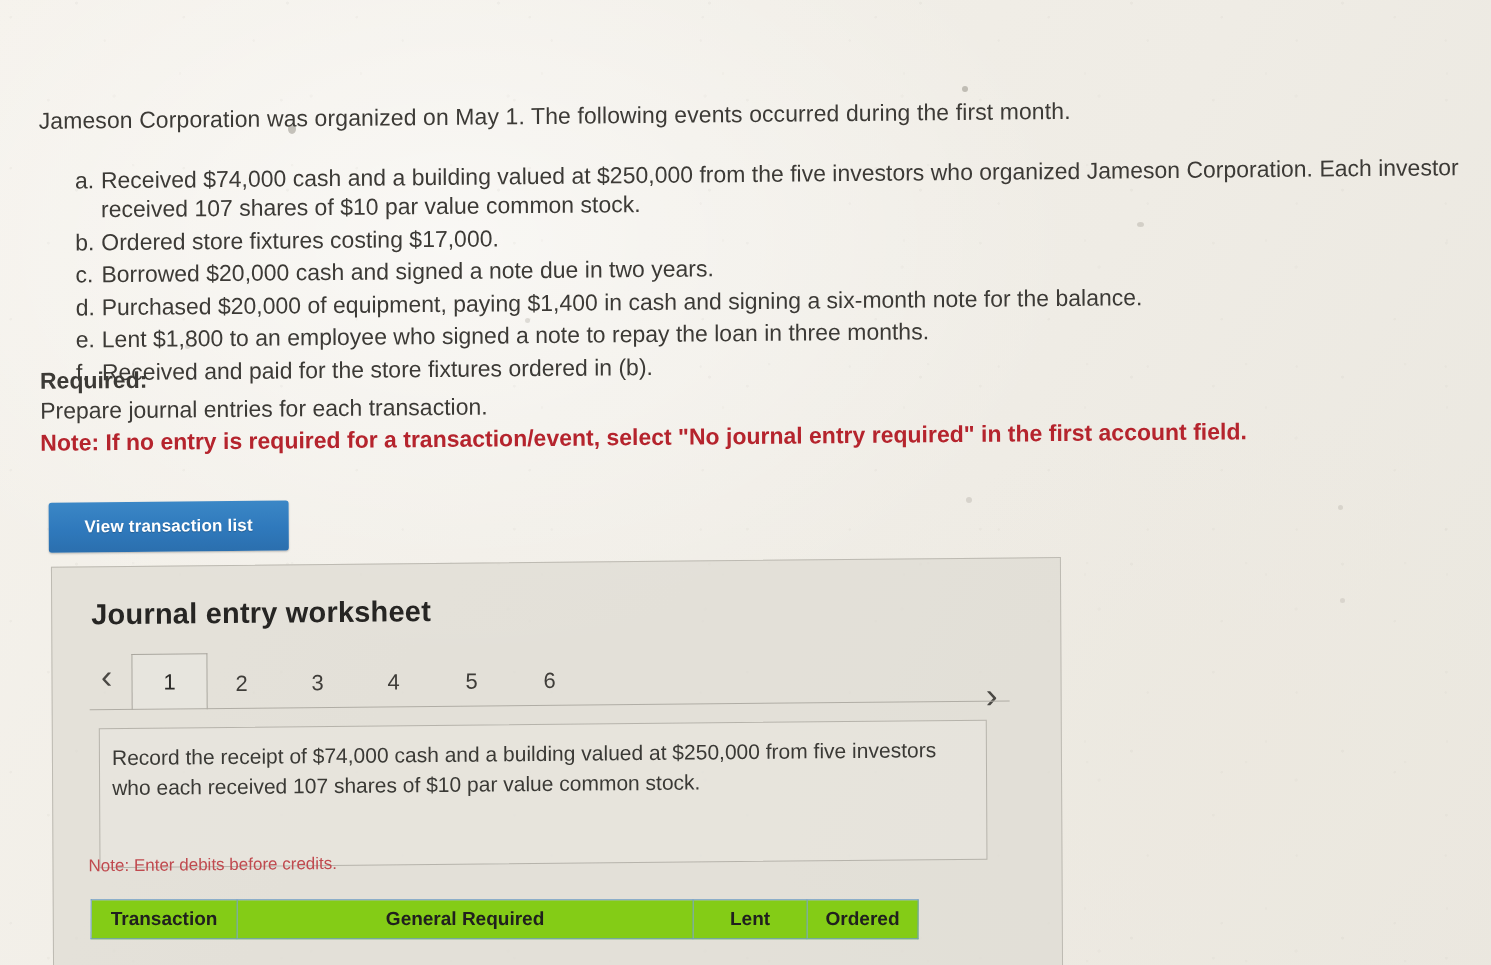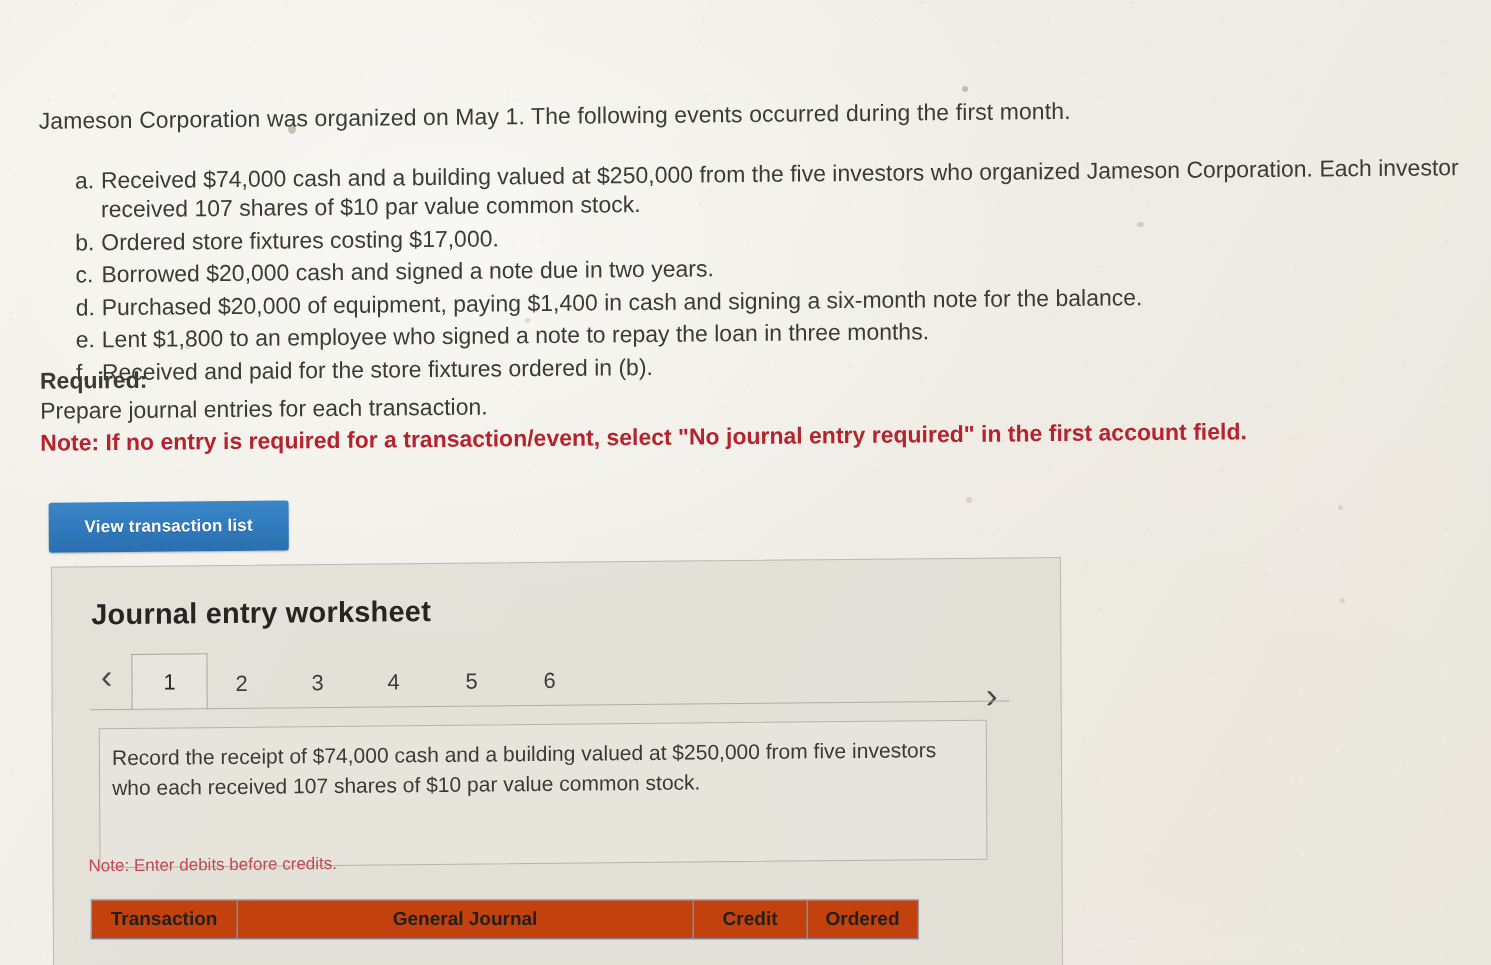"Transaction" #journal-table th { background: #c2410c -> #84cc16 }
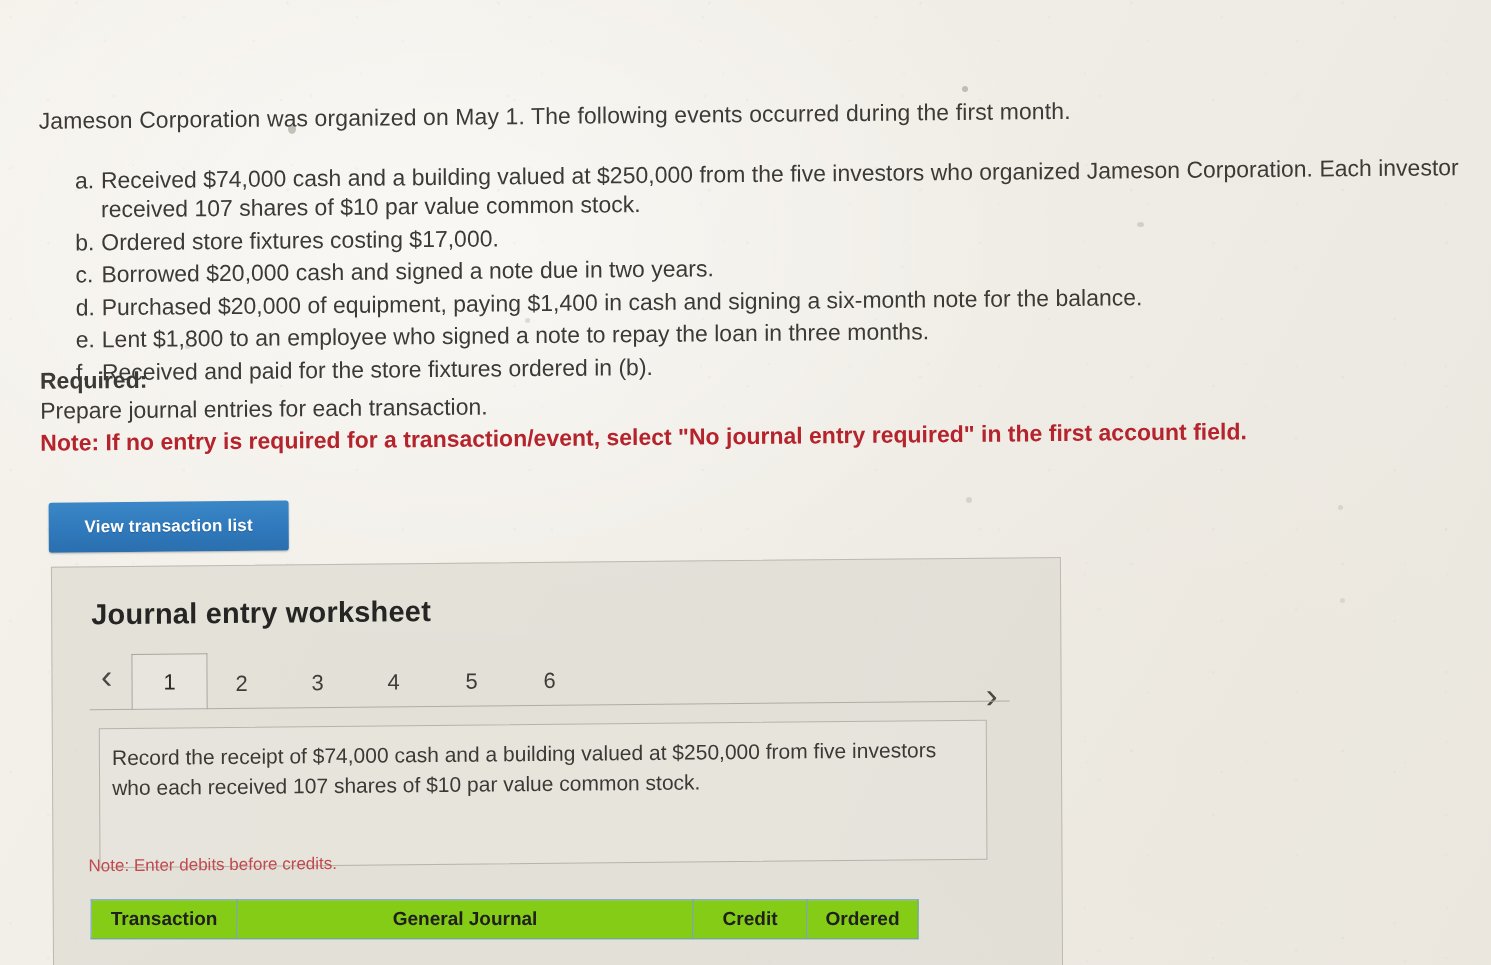"General Journal" th { text: Journal -> Required }
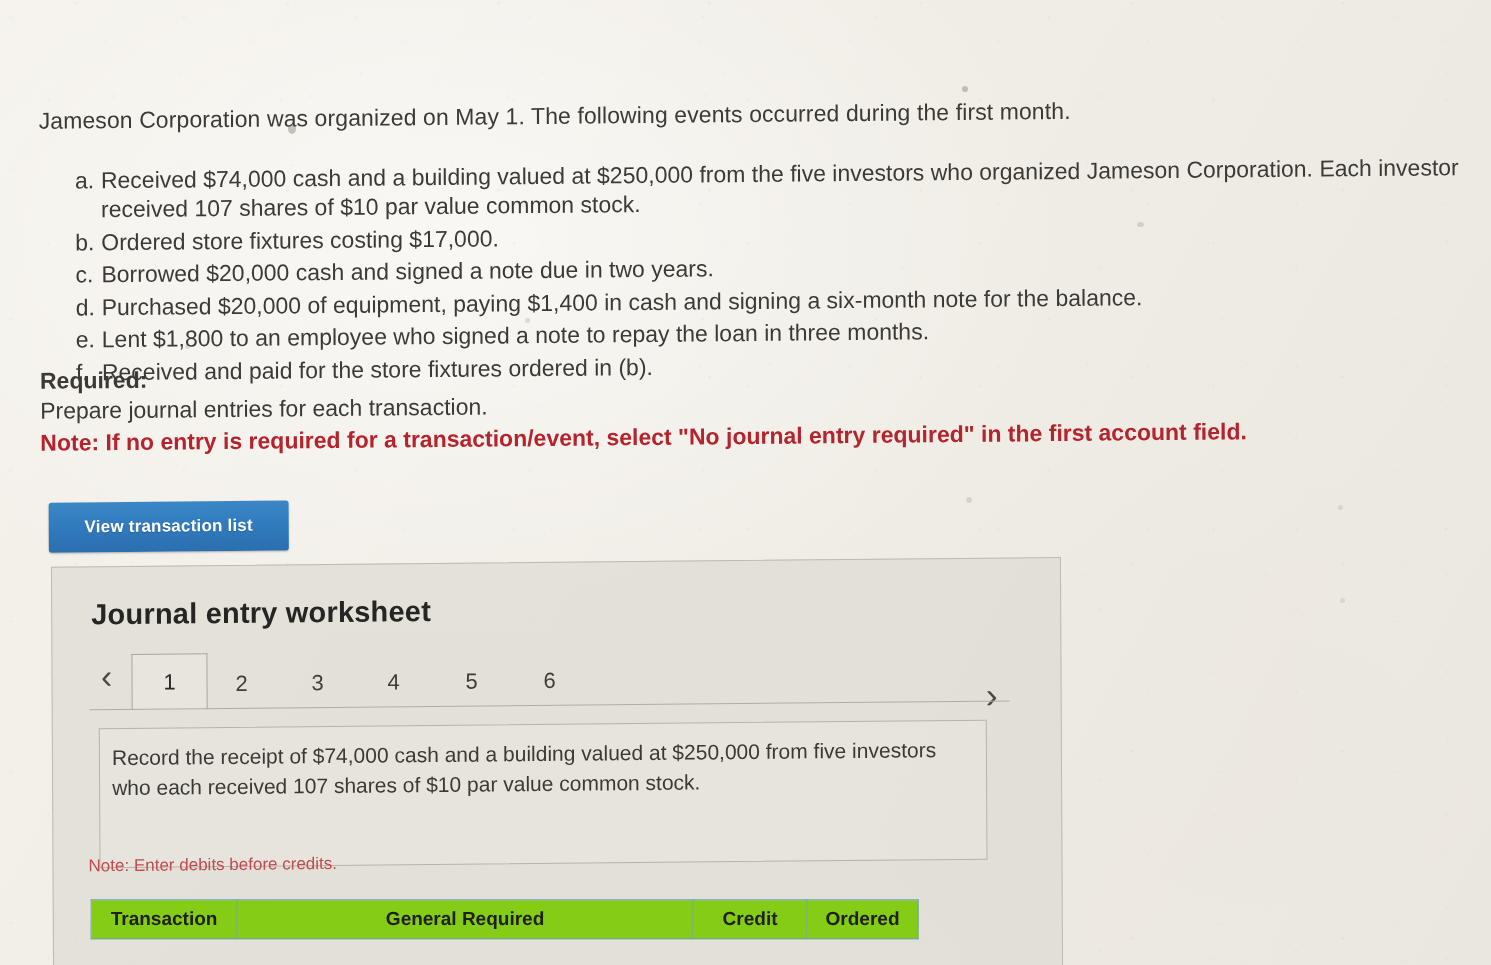"Credit" th { text: Credit -> Lent }
